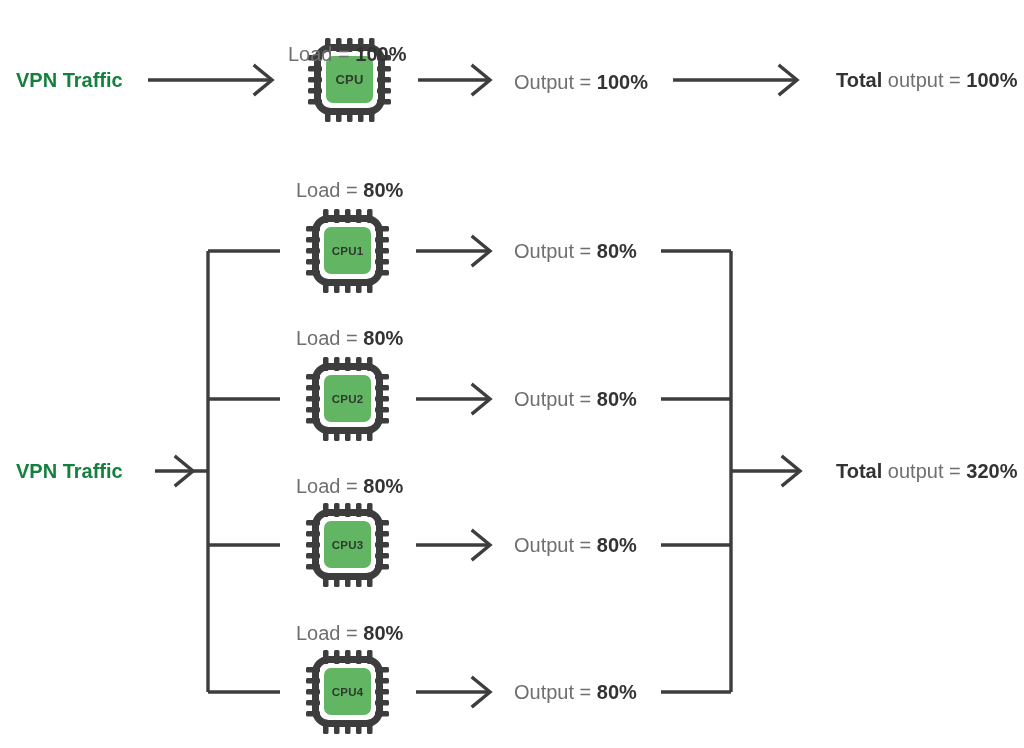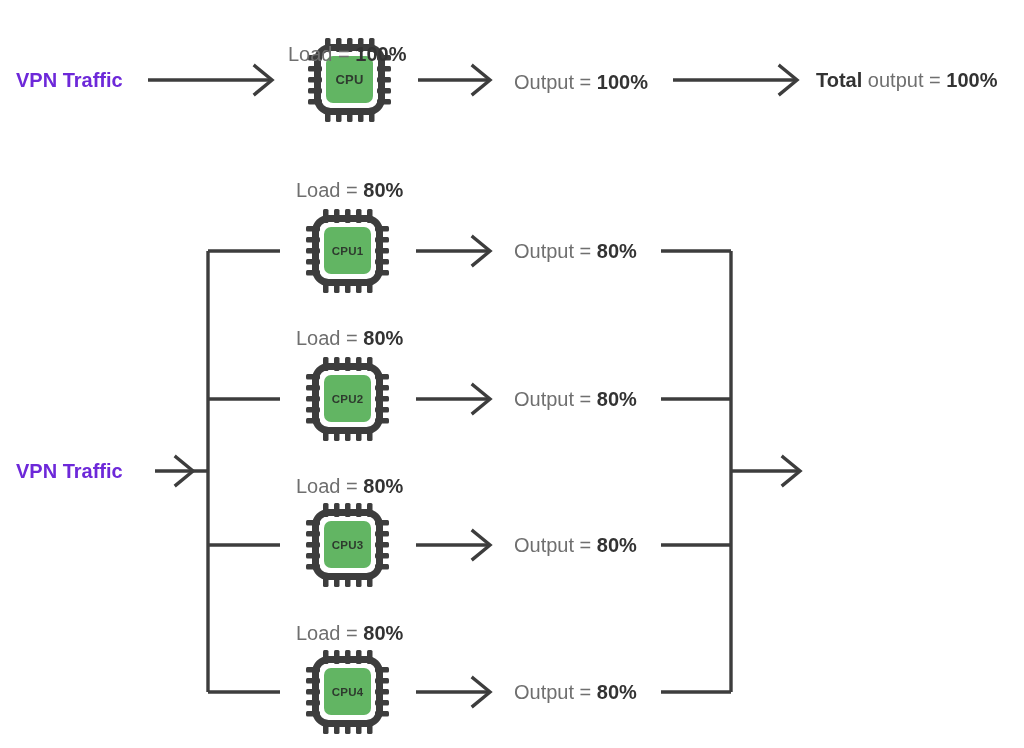"VPN Traffic" .vpn-label { color: #6d28d9 -> #15803d }
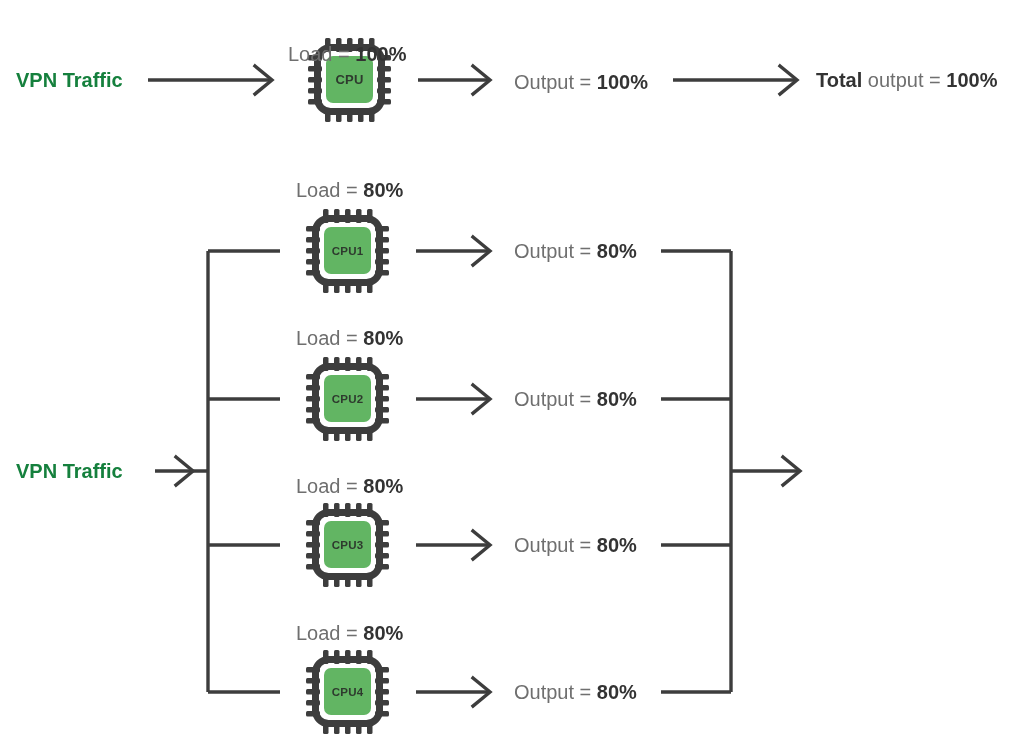"Total output = 100%" div.txt { left: 816px -> 836px }
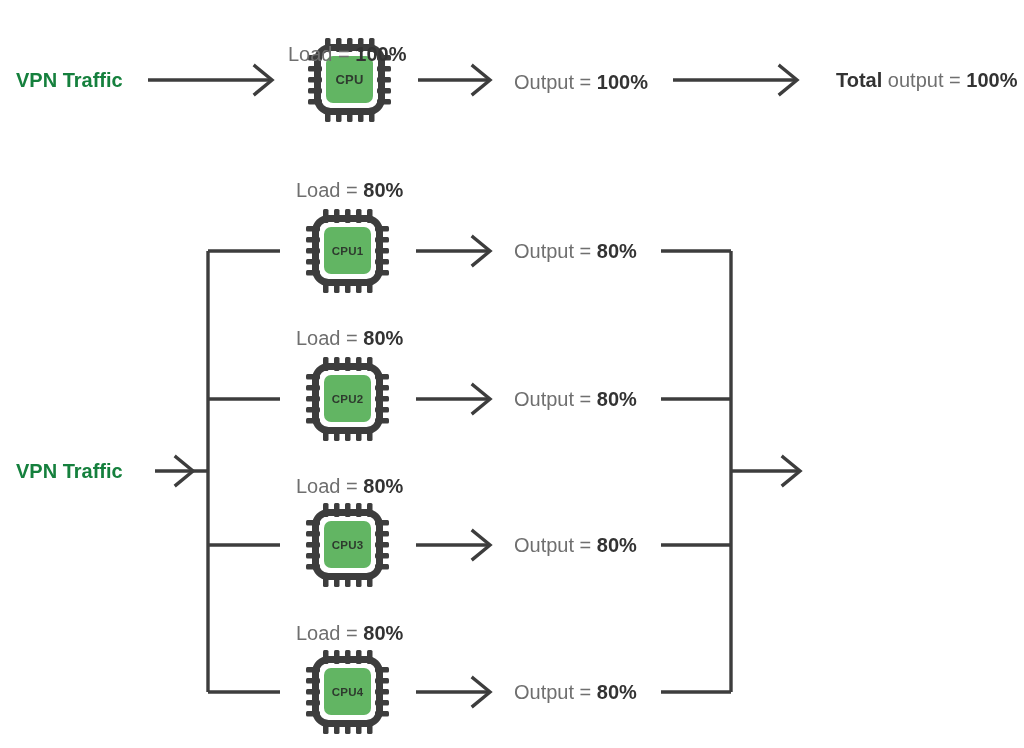"Total output = 320%" div.txt { html: none -> <div> <span>Total</span><span> output = </span><span>320%</span> </div> }
